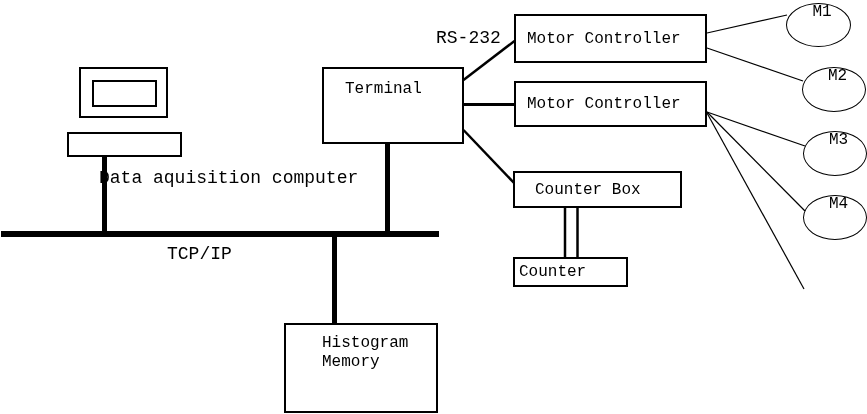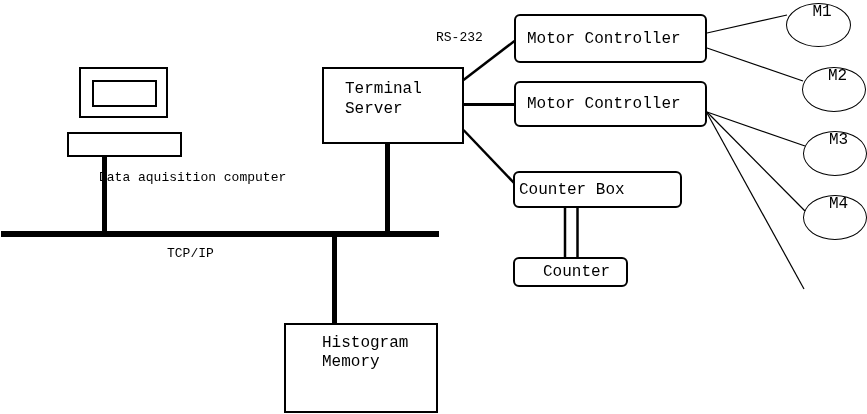"RS-232" .float-label { font-size: 13px -> 18px }
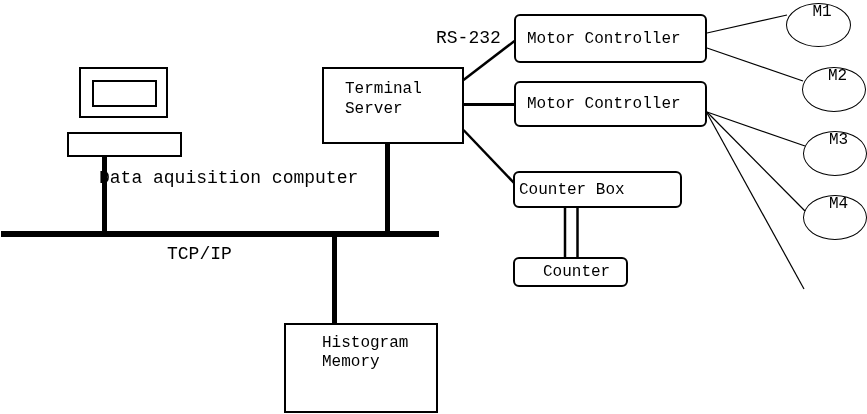"Motor Controller" .single-line { border-radius: 6px -> none }
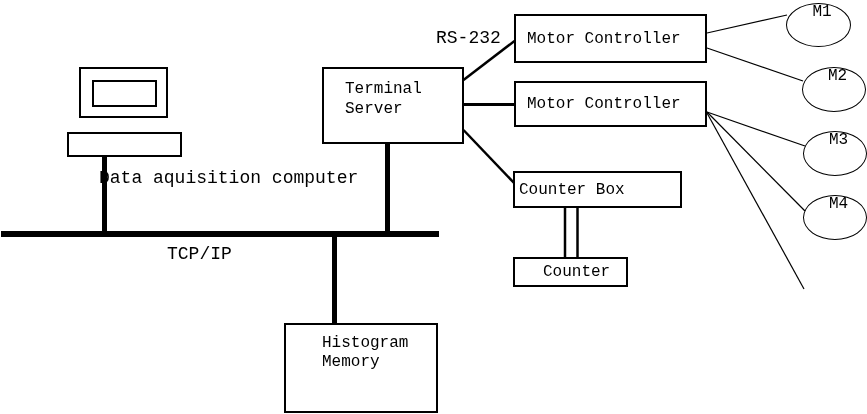"Server" div { html: <div>Server</div> -> none }
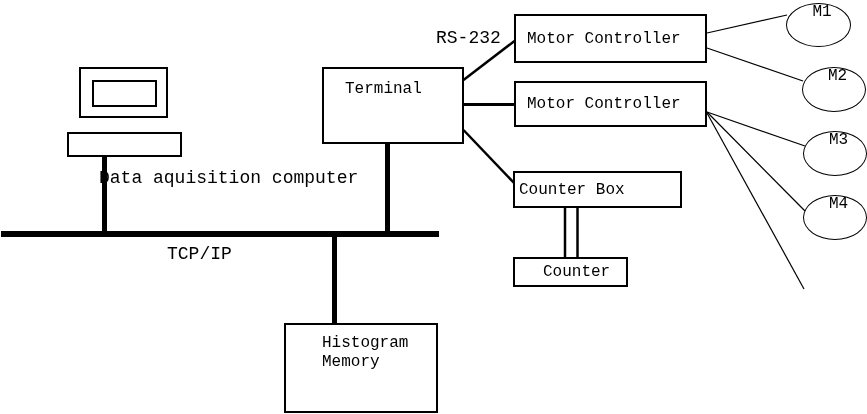"Counter Box" .counter-box { padding-left: 4px -> 20px }
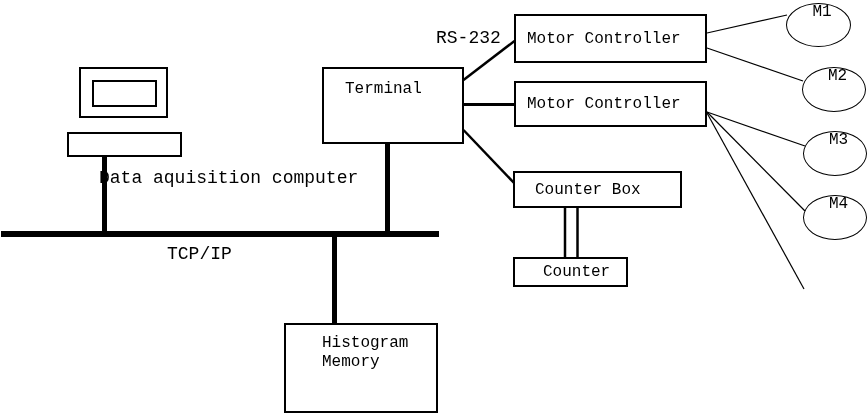"Counter" .counter { padding-left: 28px -> 4px }
